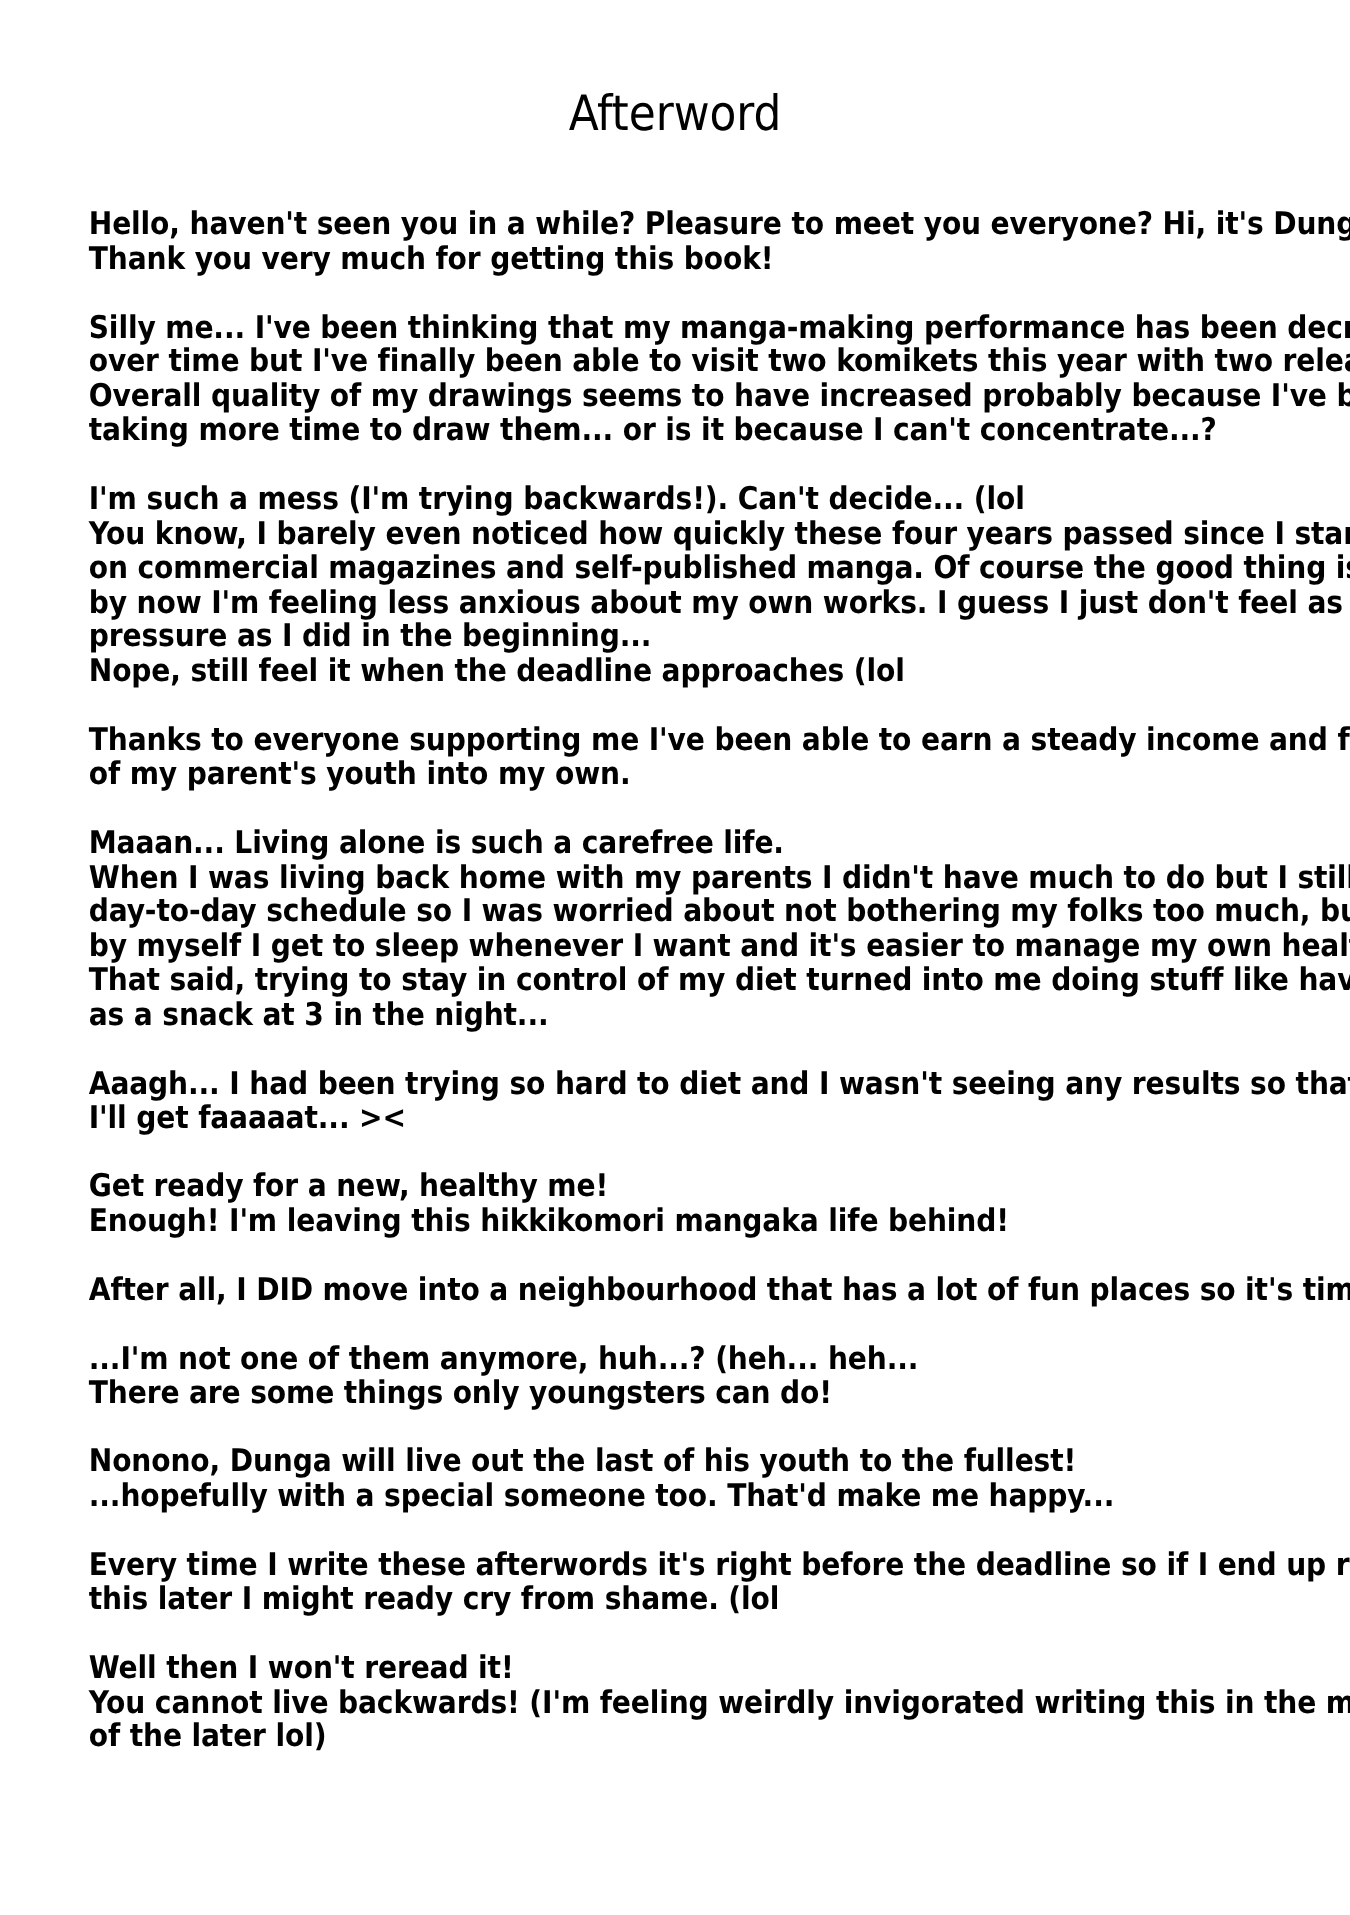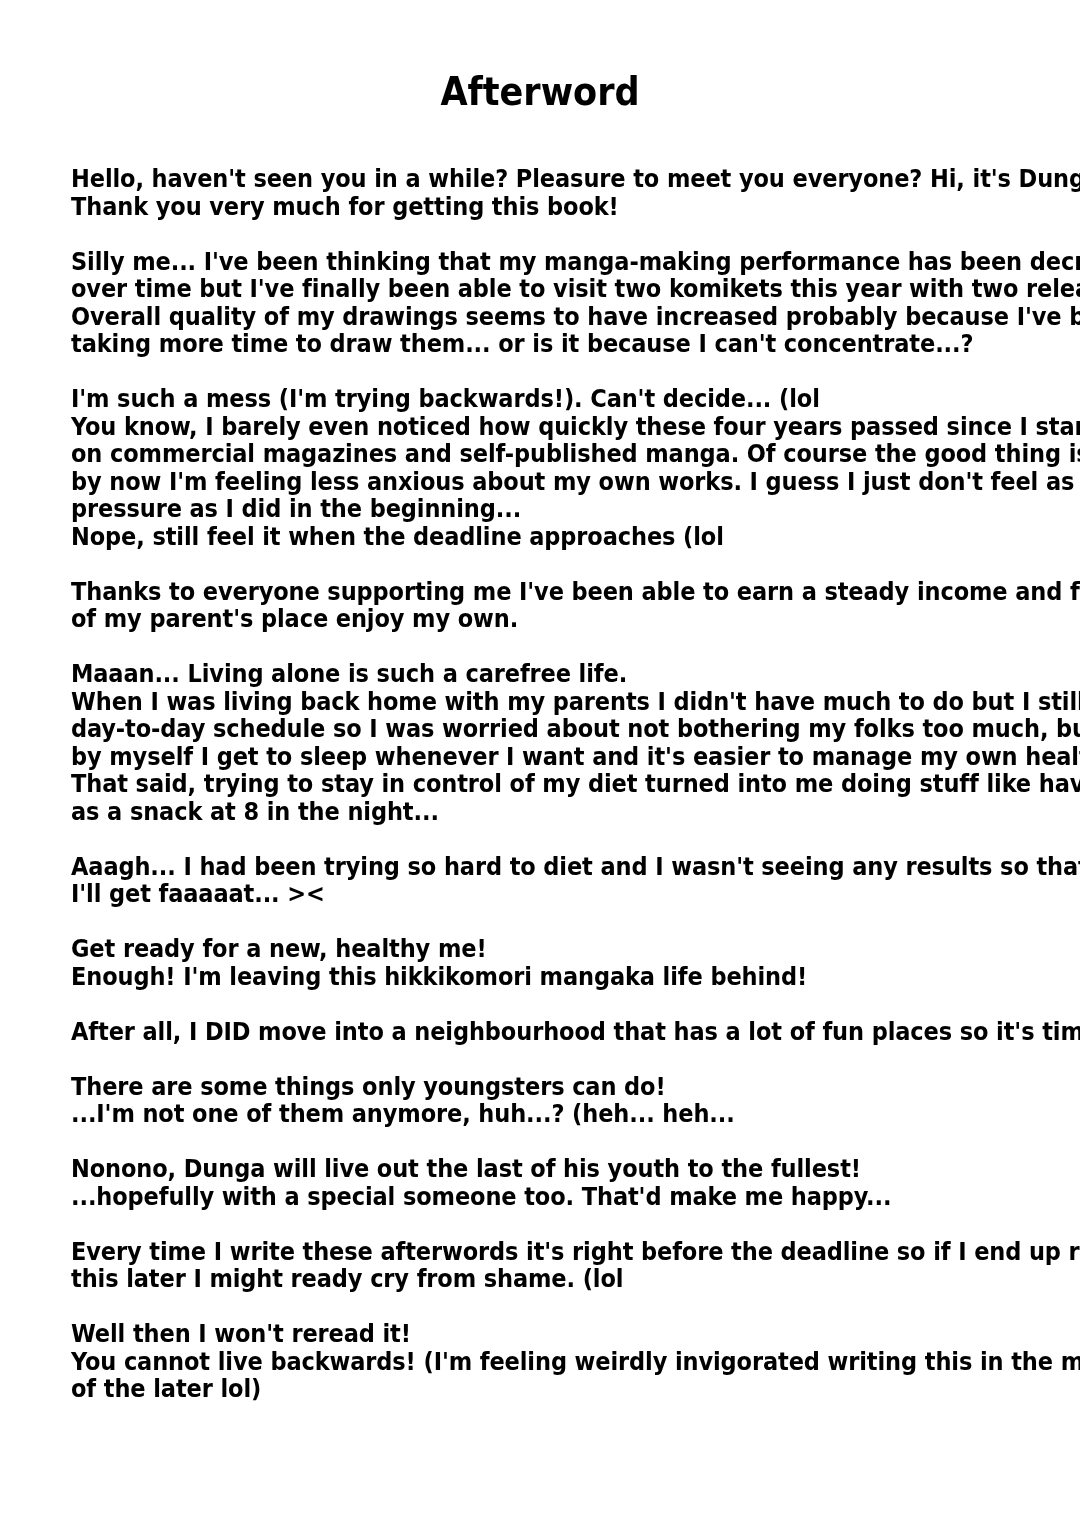"Afterword" .page-title { font-weight: bold -> normal }
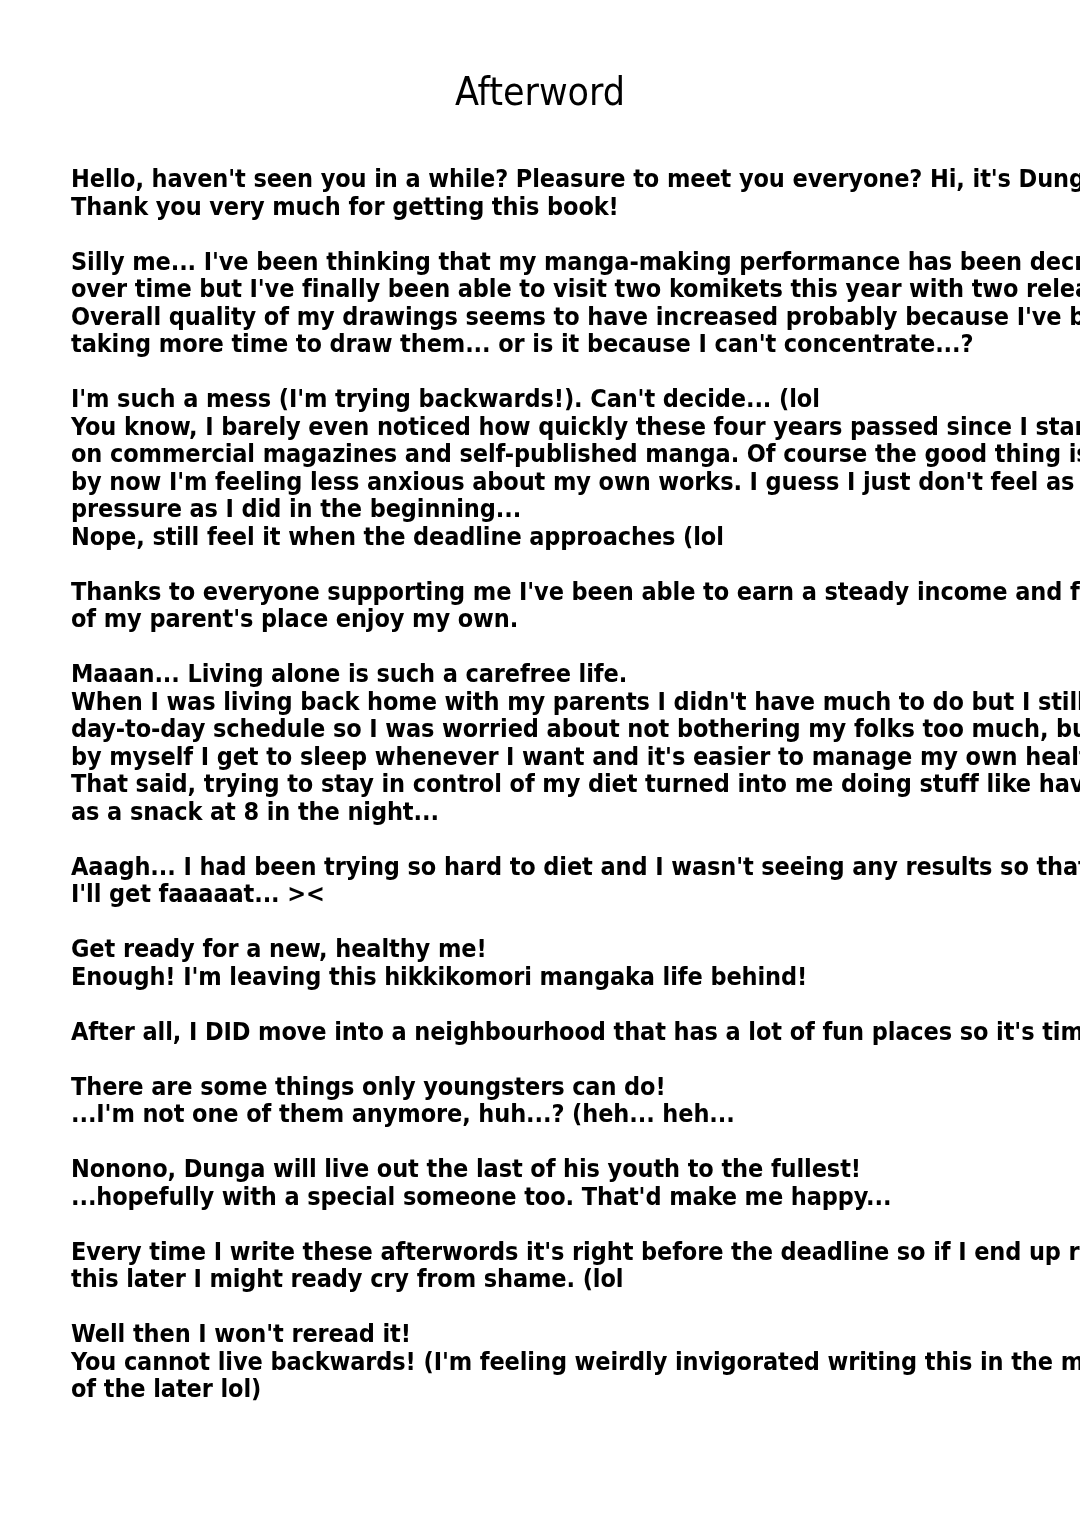"of my parent's place enjoy" div.text-line { text: place enjoy -> youth into }
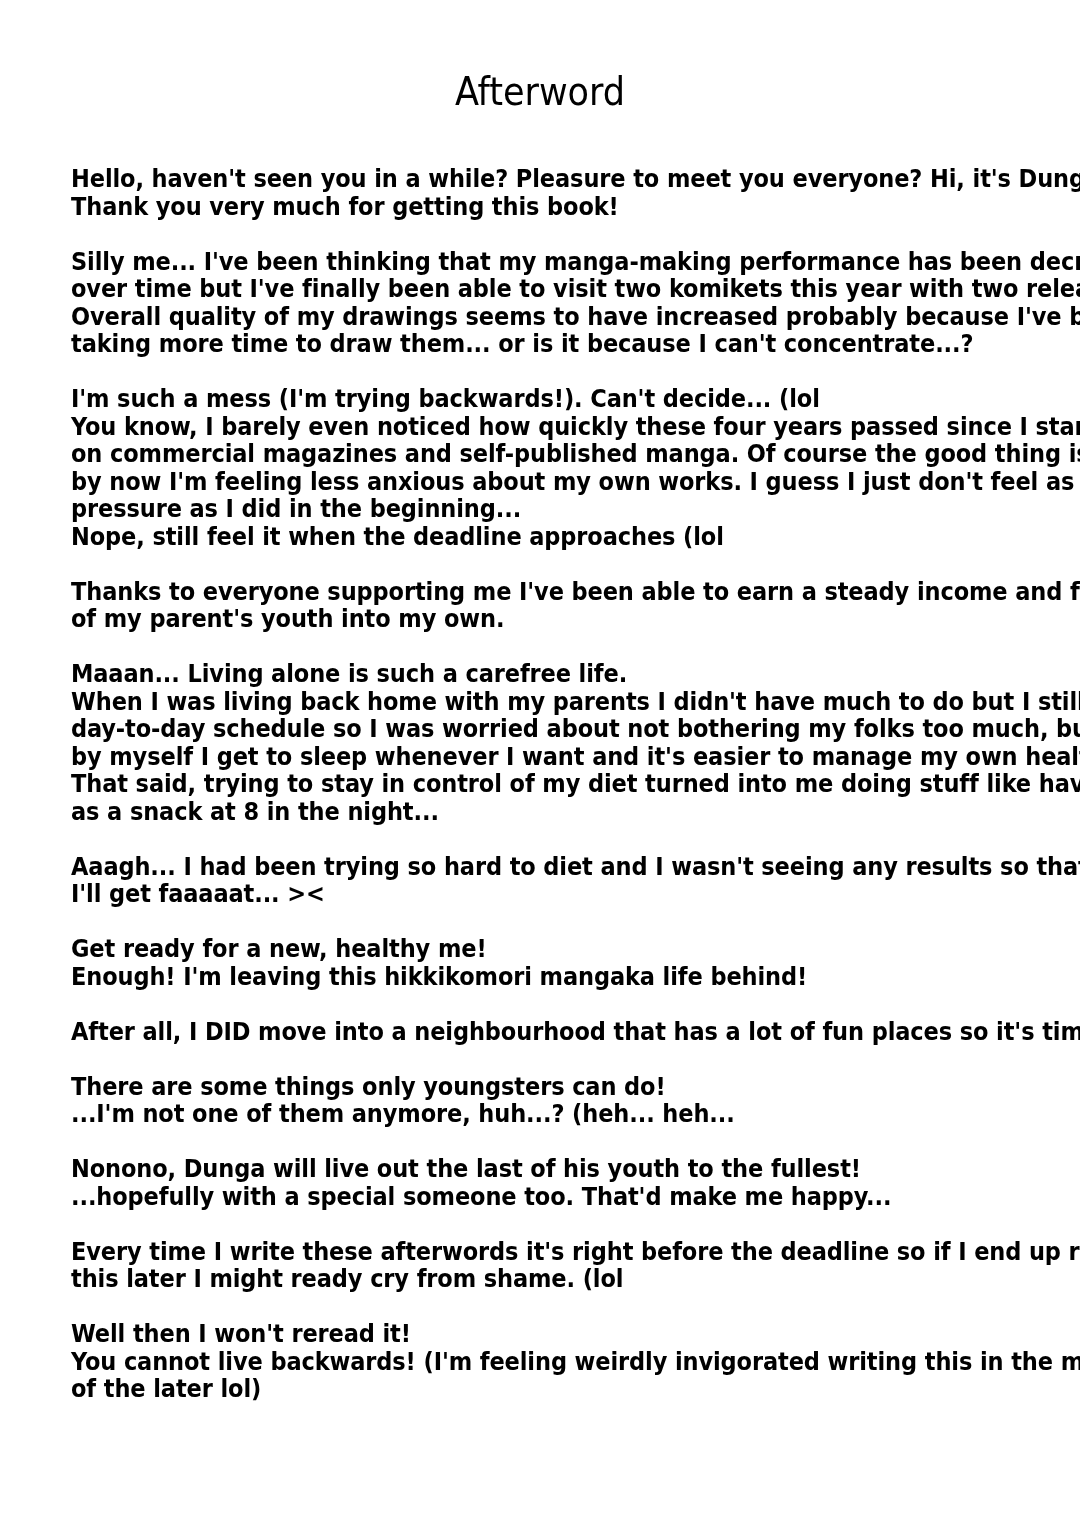"as a snack at 8" div.text-line { text: 8 -> 3 }
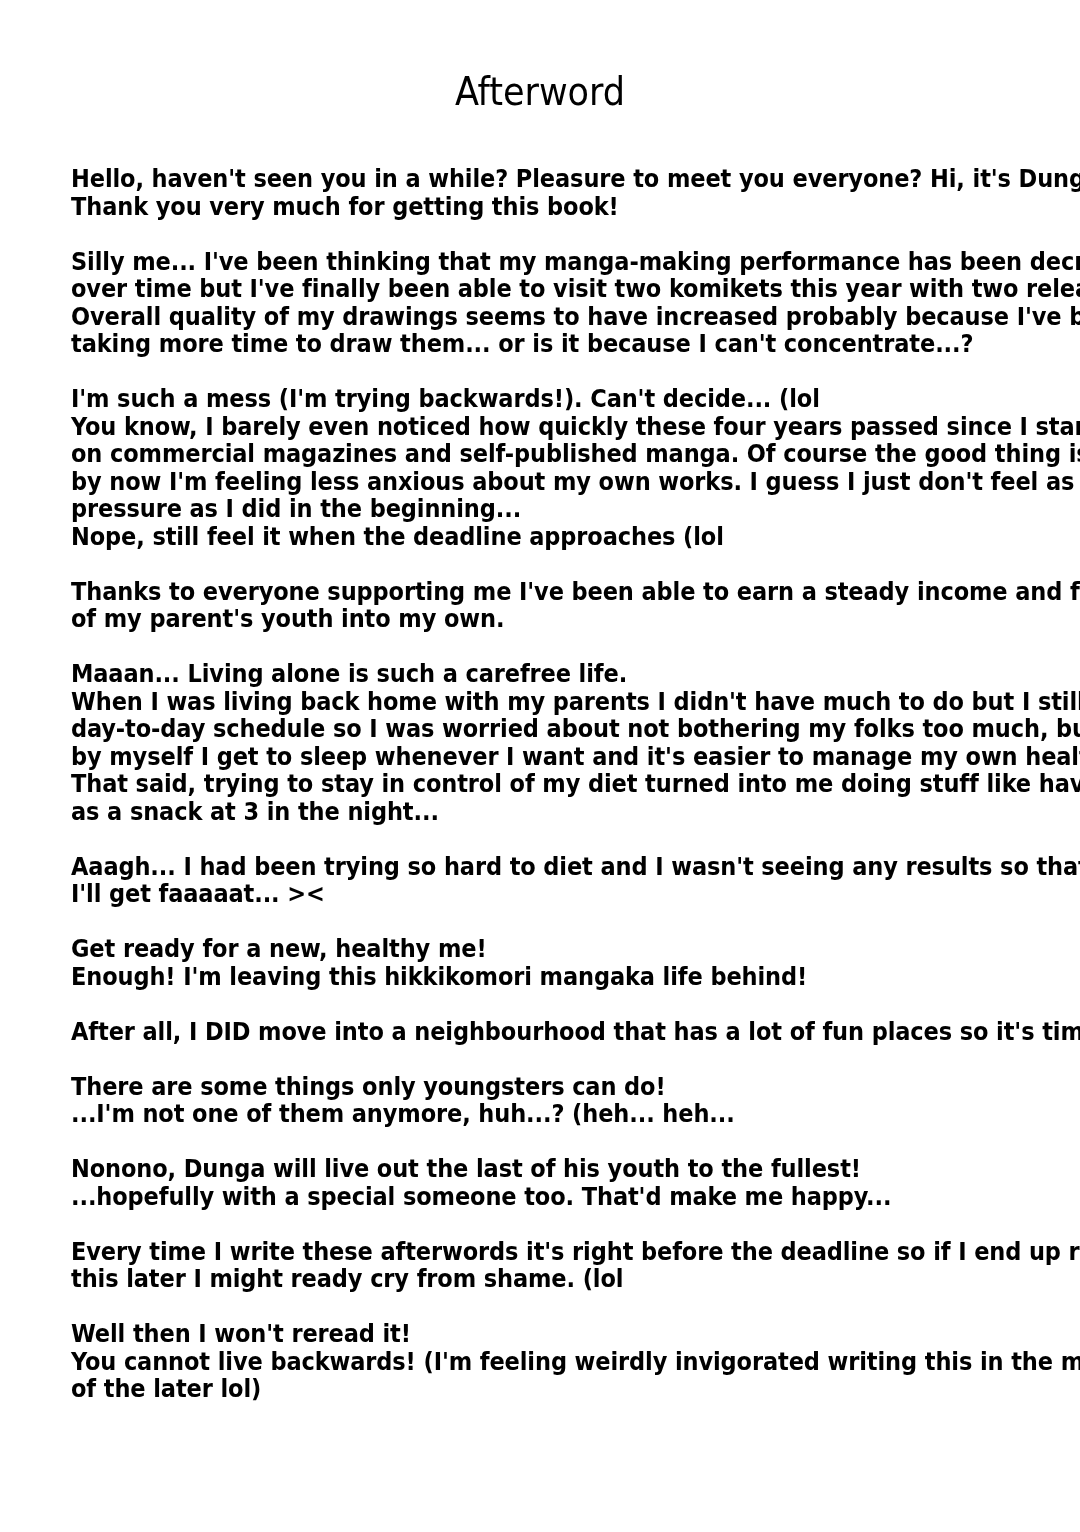"There are some things only" div.text-line { order: before "...I'm not one of them" -> after "...I'm not one of them" }
